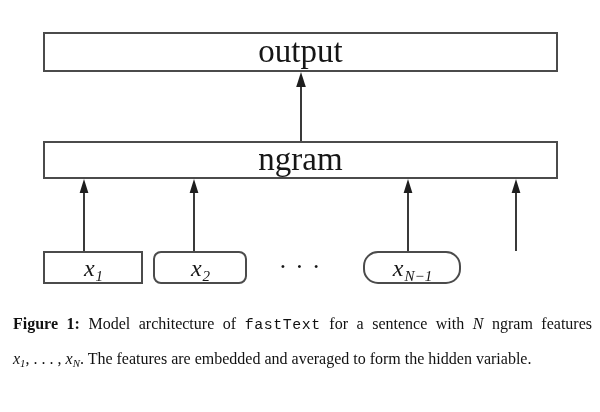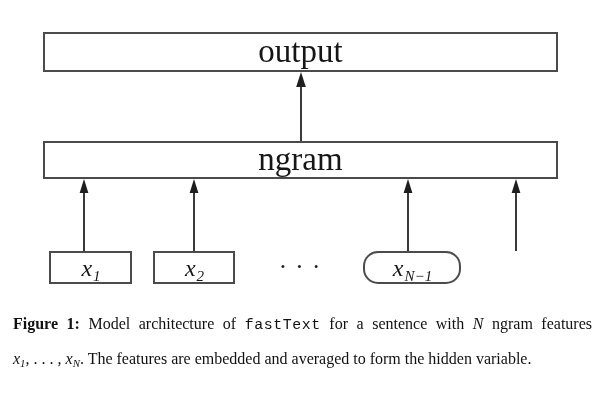"x1" .in-x1 { left: 49px -> 43px; width: 83px -> 100px }
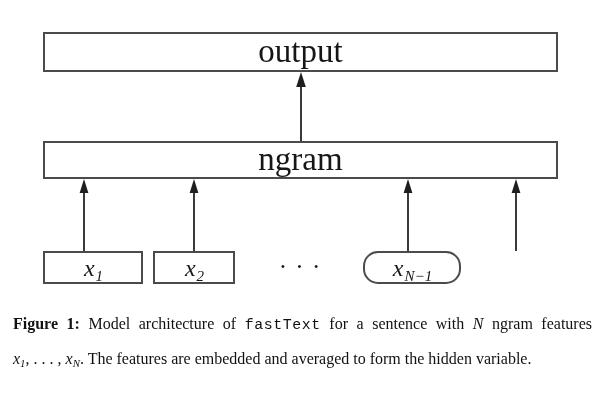"x2" .in-x2 { border-radius: none -> 8px; width: 82px -> 94px }
